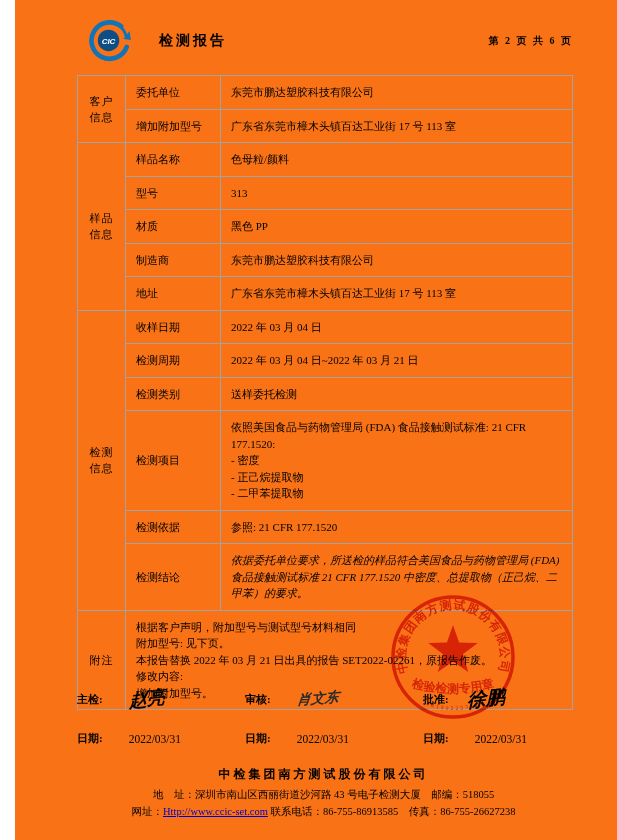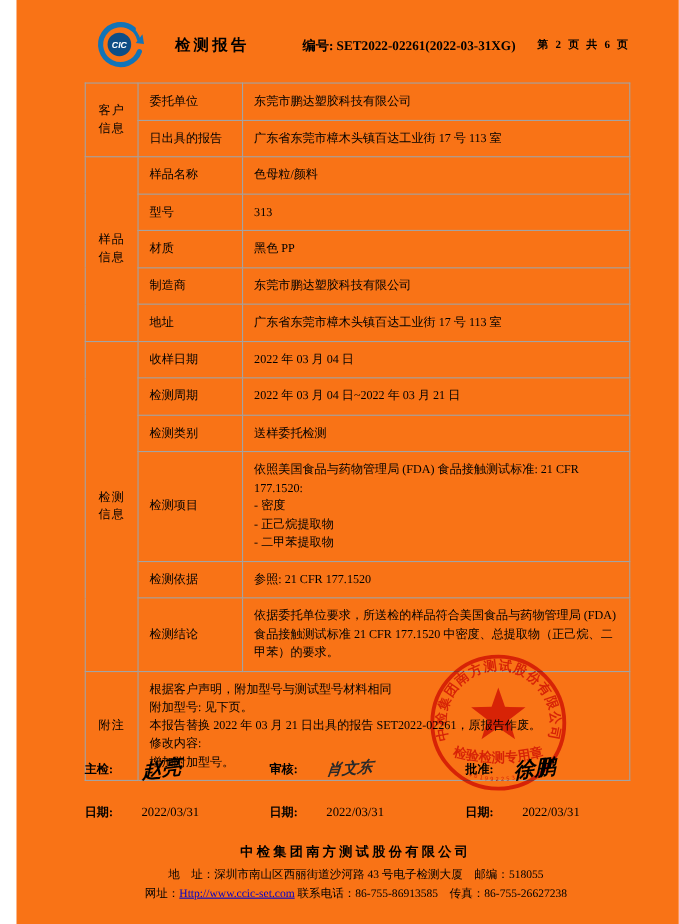"编号: SET2022-02261(2022-03-31XG)" div.hdr-no { html: <div><span>编号:</span> <span>SET2022-02261(2022-03-31XG)</span></div> -> none }
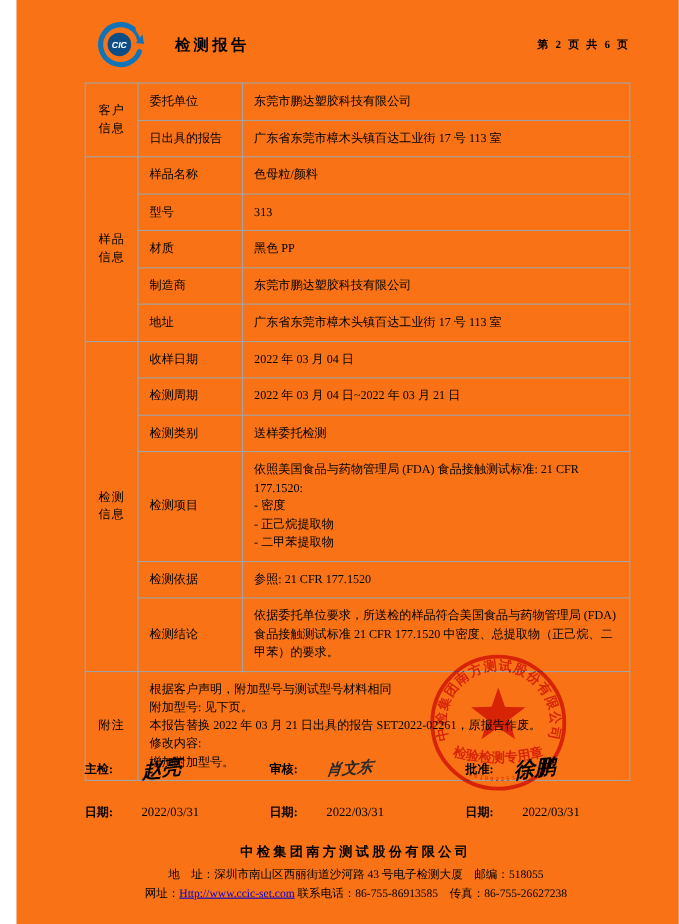"日出具的报告" td.lbl { text: 日出具的报告 -> 增加附加型号 }
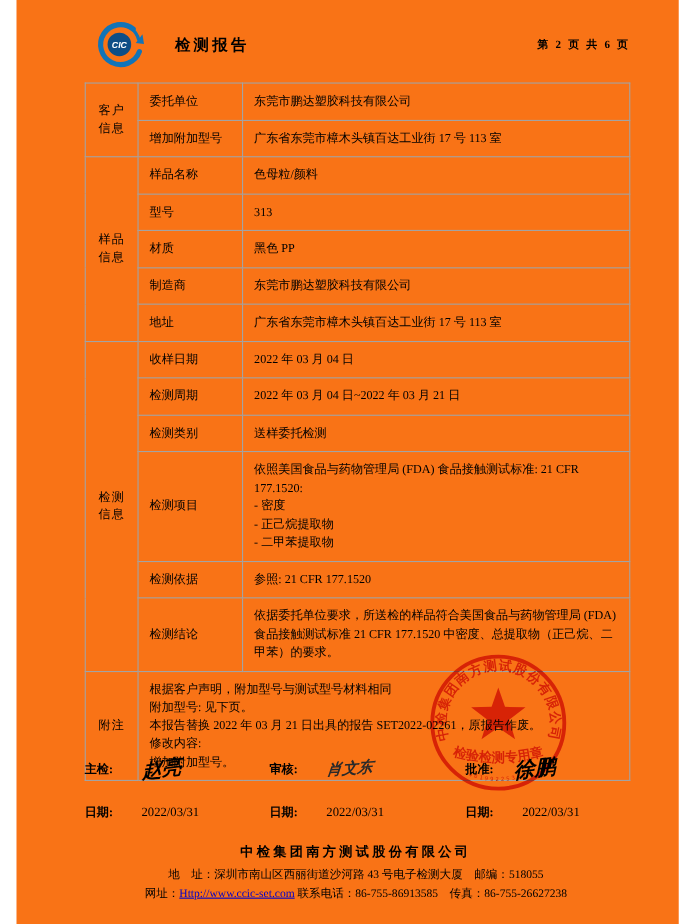"依据委托单位要求，所送检的样品符合美国食品与药物管理局 (FDA)" td.concl { font-style: none -> italic }
